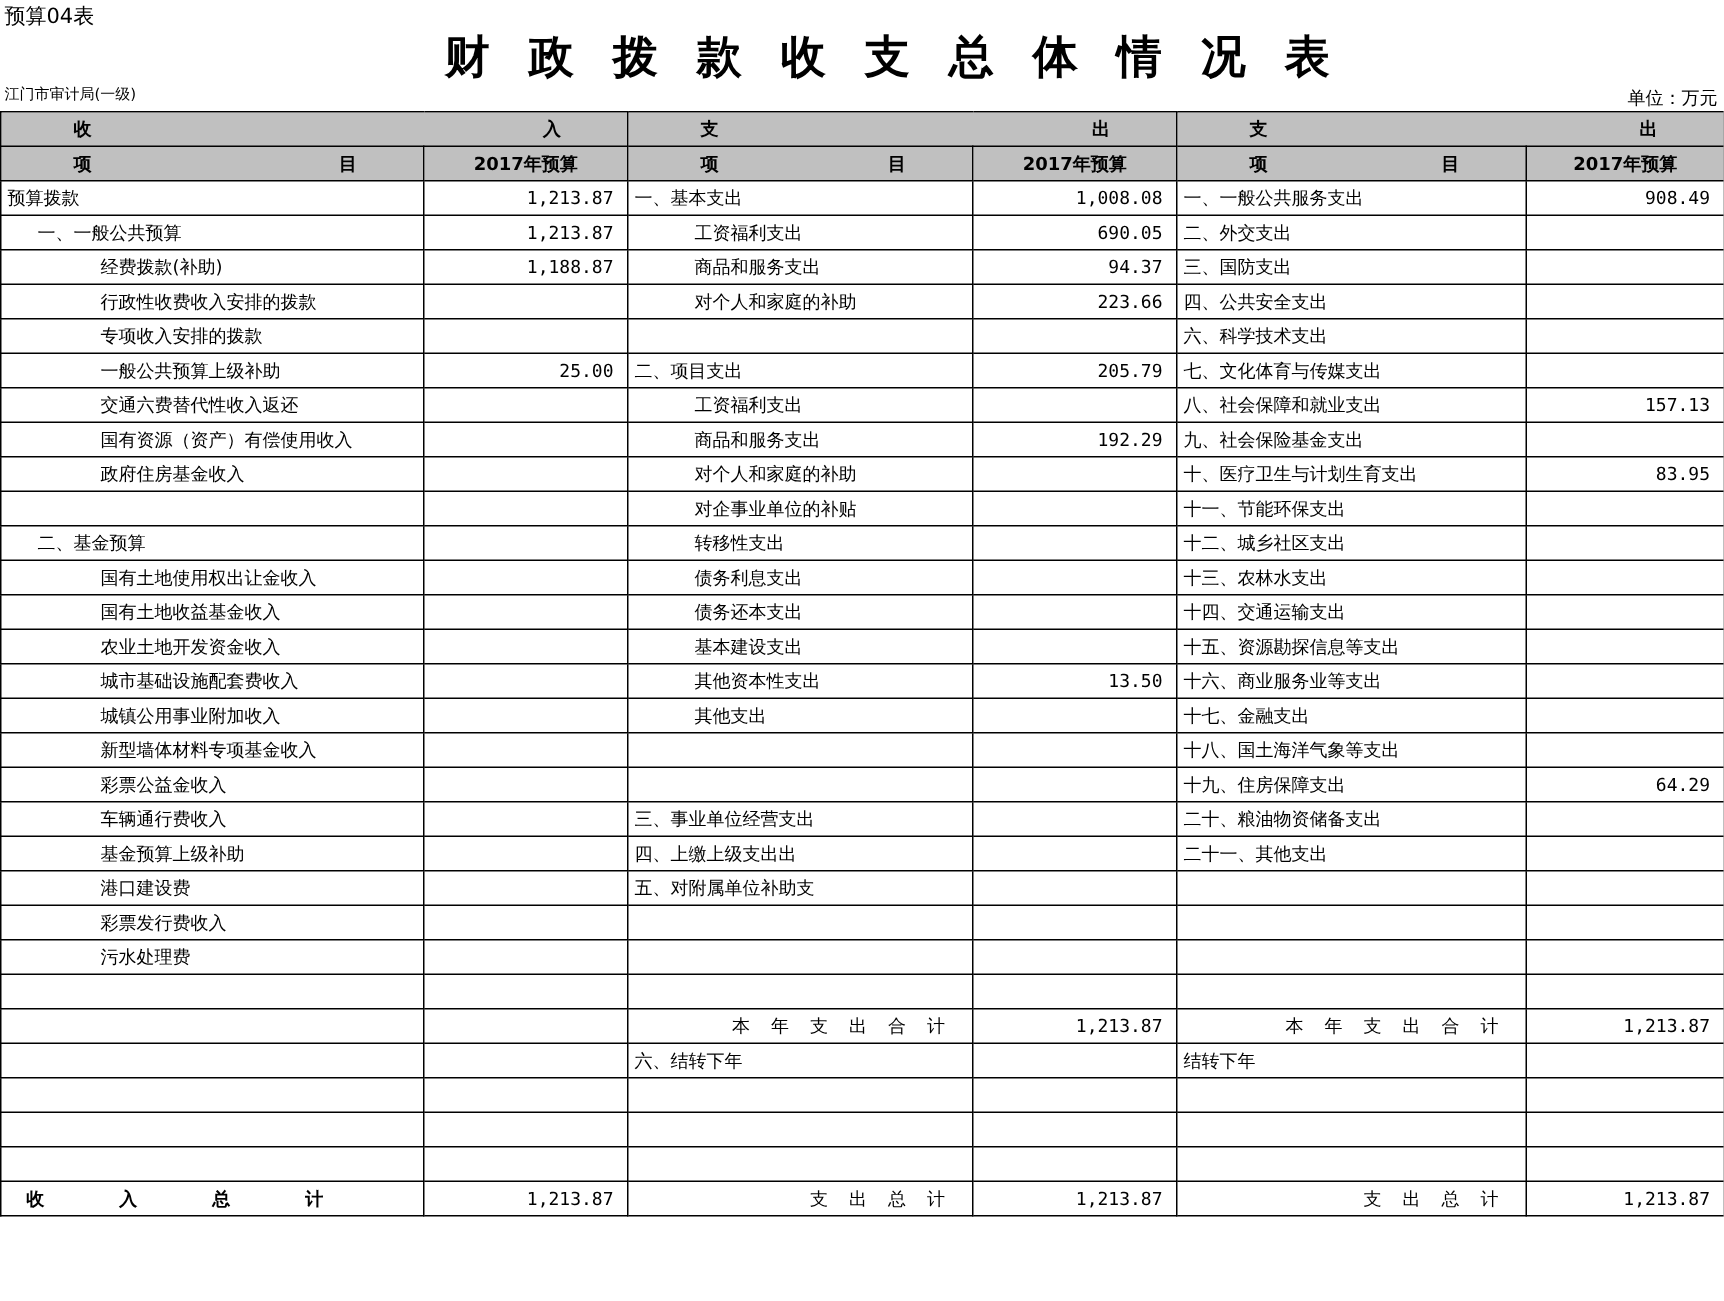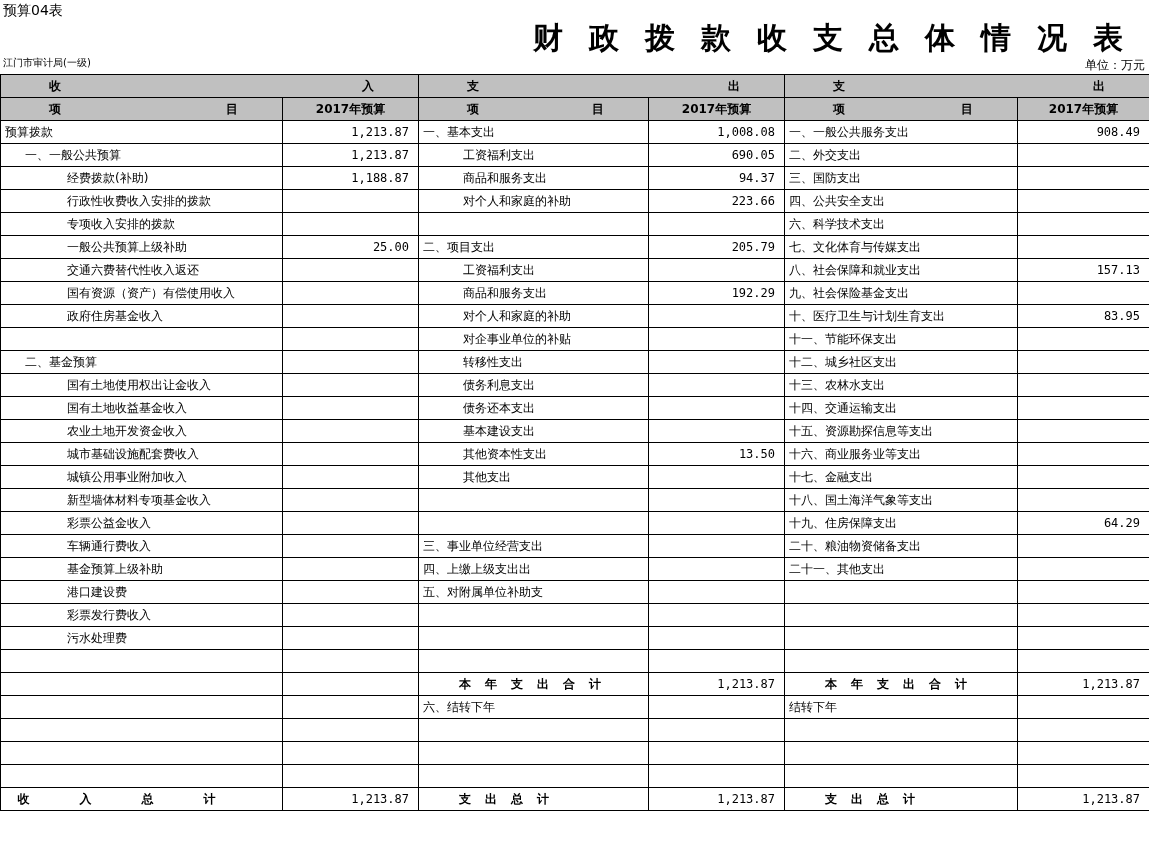"财政拨款收支总体情况表" .title { text-align: right -> center }
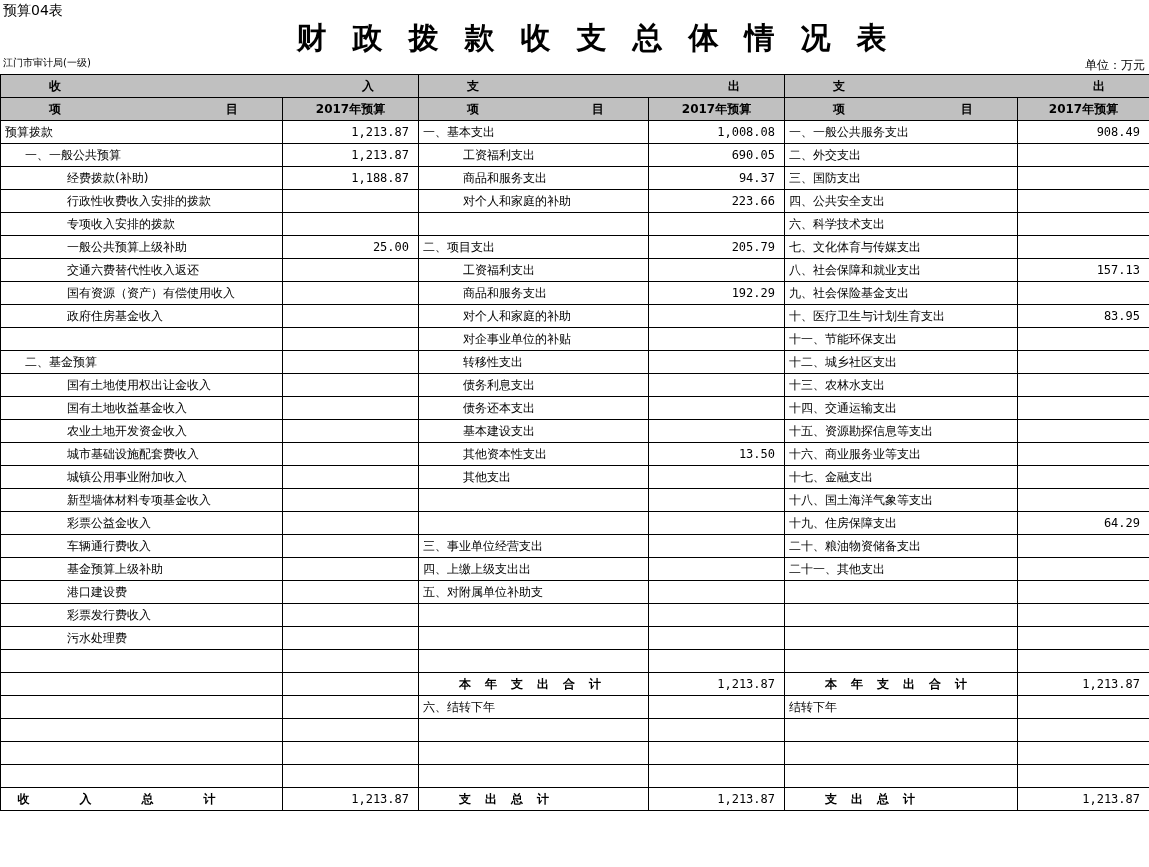"本年支出合计" td.spread { font-weight: bold -> normal; text-align: left -> right }
